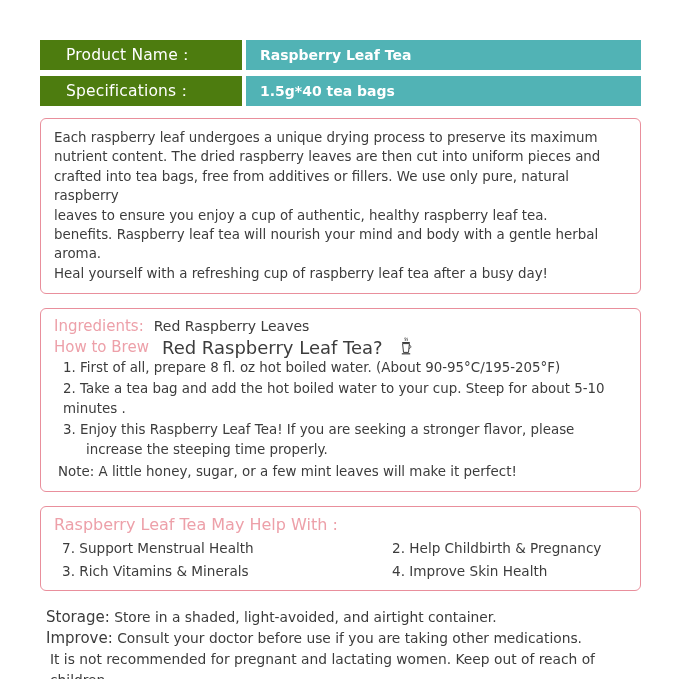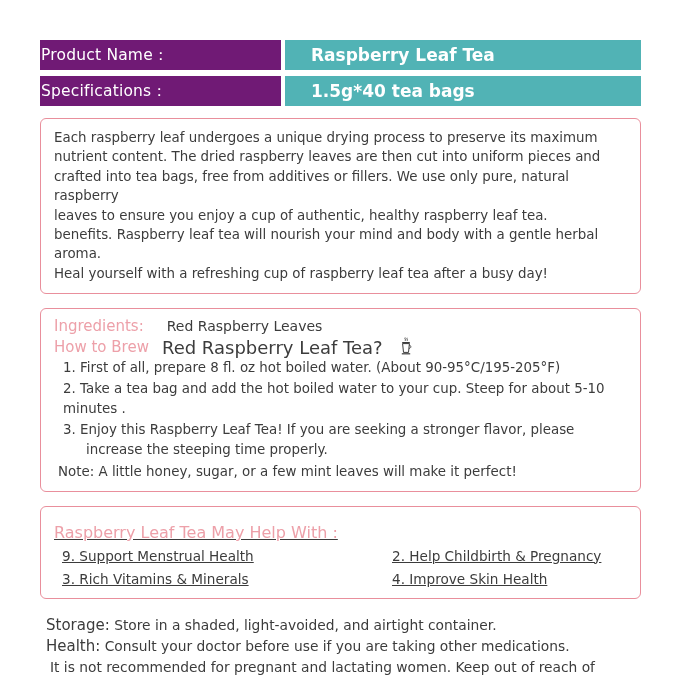"Product Name：" .header-label { background: #701a75 -> #4d7c0f; padding-left: 1px -> 26px; width: 241px -> 202px }
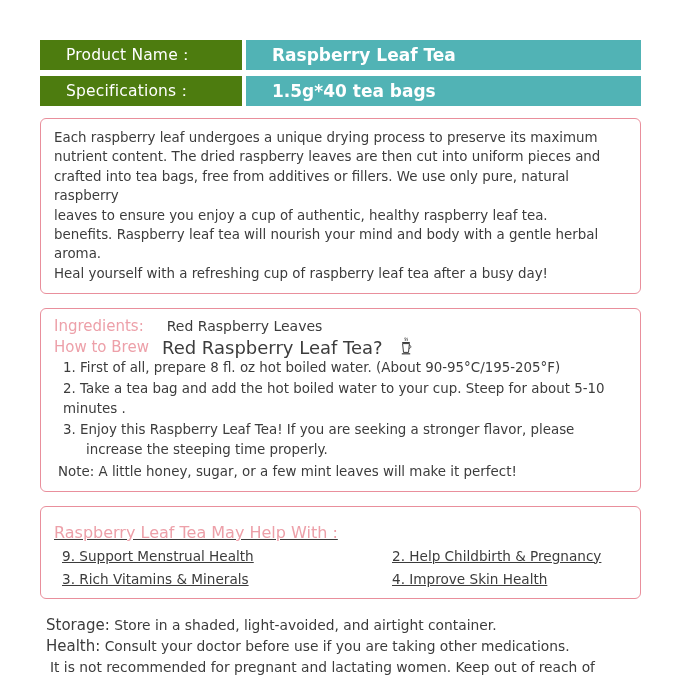"Raspberry Leaf Tea" .header-value { font-size: 17px -> 14px; padding-left: 26px -> 14px }
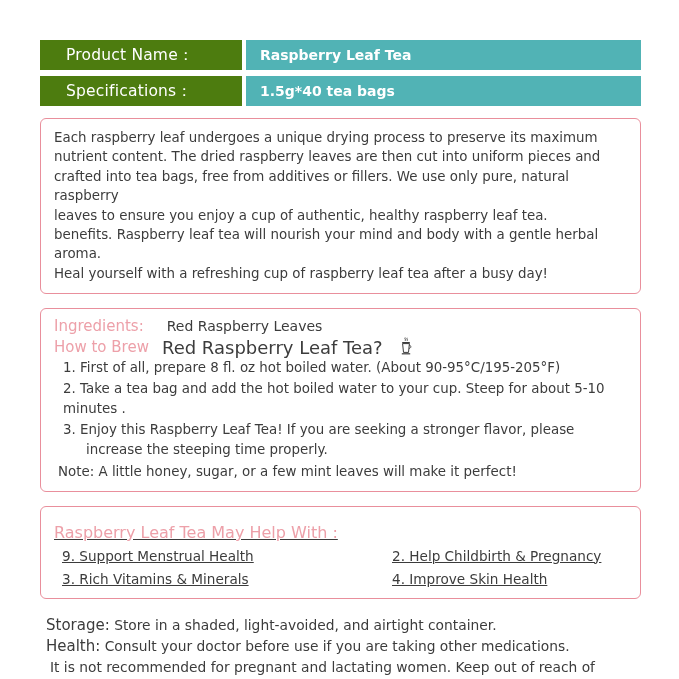"Ingredients:" .ing-row { gap: 23px -> 10px }
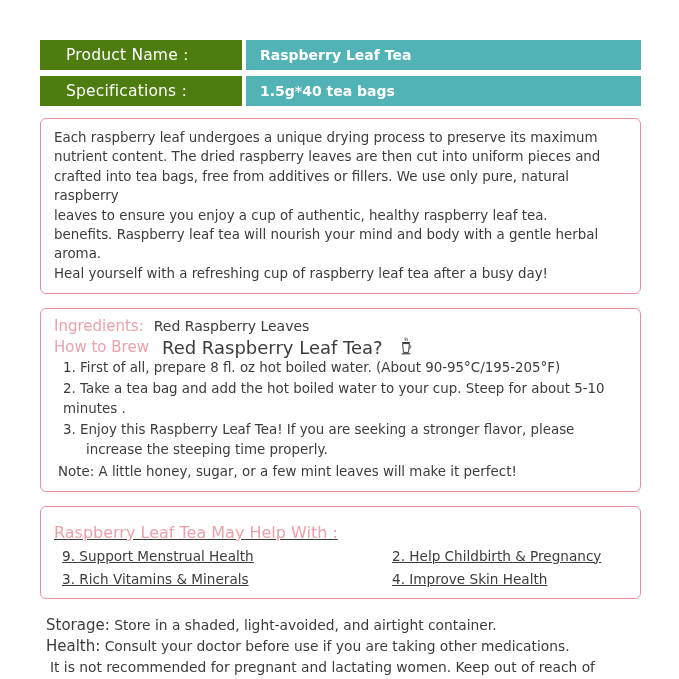"Raspberry Leaf Tea May Help" .box.help { padding: 16px 12px 9px 13px -> 8px 12px 9px 13px; text-decoration: underline -> none }
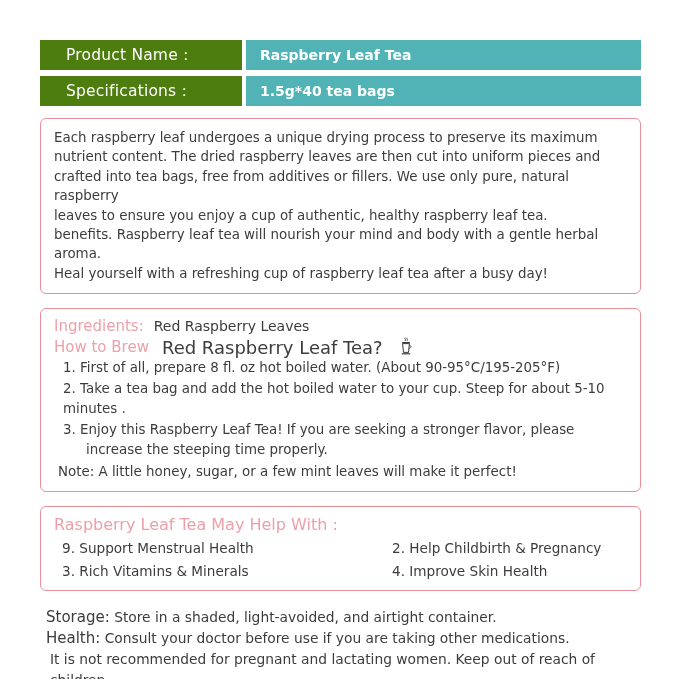"9. Support Menstrual Health" div.help-item { text: 9 -> 7 }
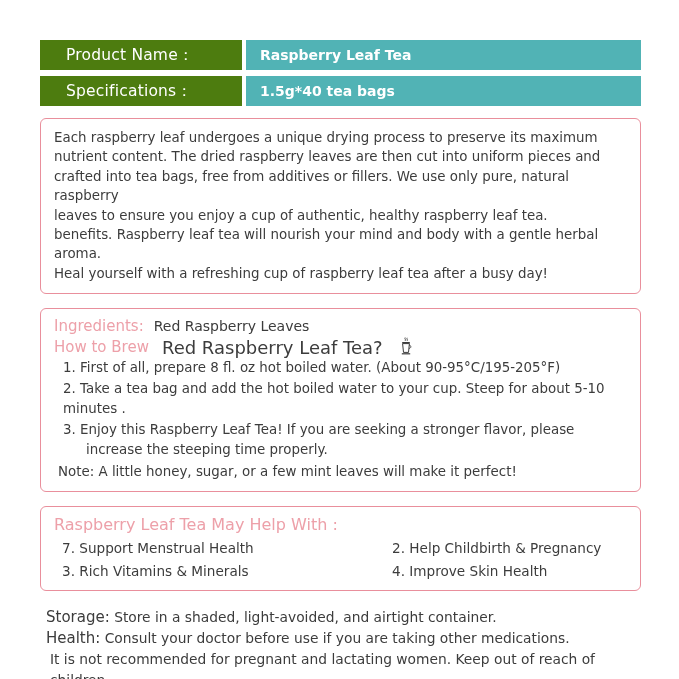"Health:" span.foot-key { text: Health -> Improve }
